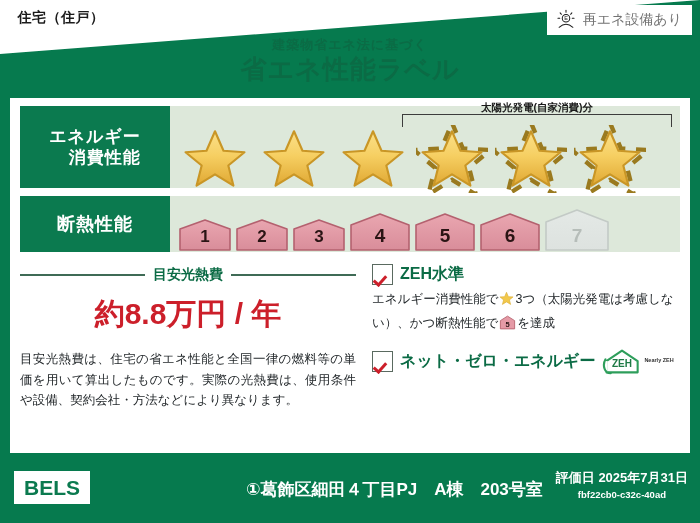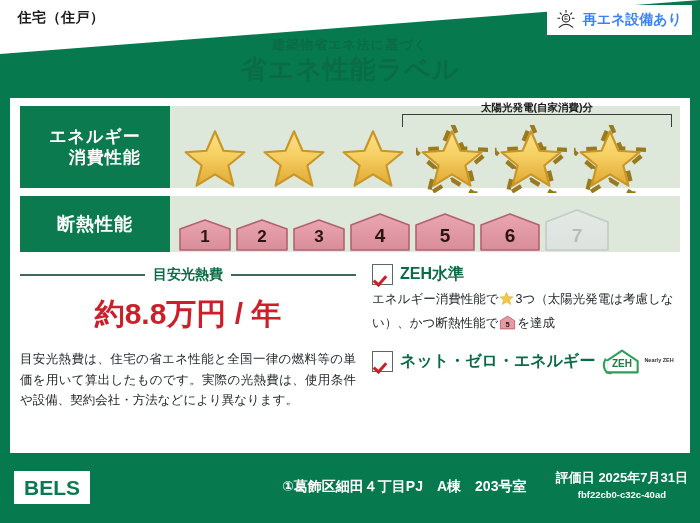"再エネ設備あり" .renew-badge .txt { color: #3b82f6 -> #737373; font-weight: bold -> normal }
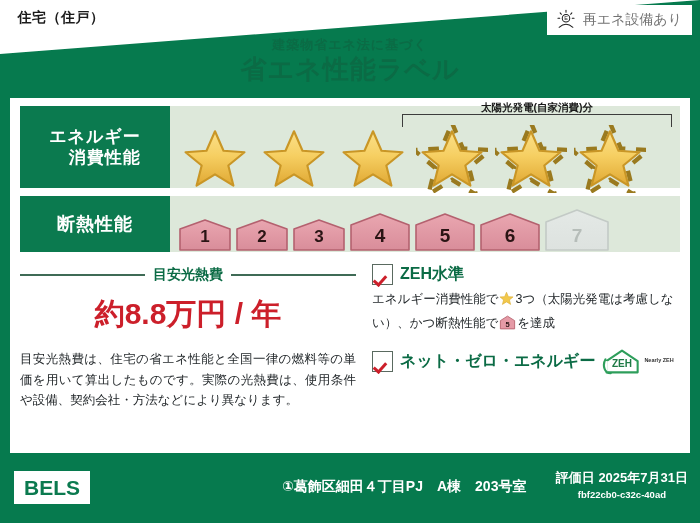"①葛飾区細田４丁目PJ A棟 203号室" .addr { font-size: 14px -> 17px; margin-left: 36px -> none }
